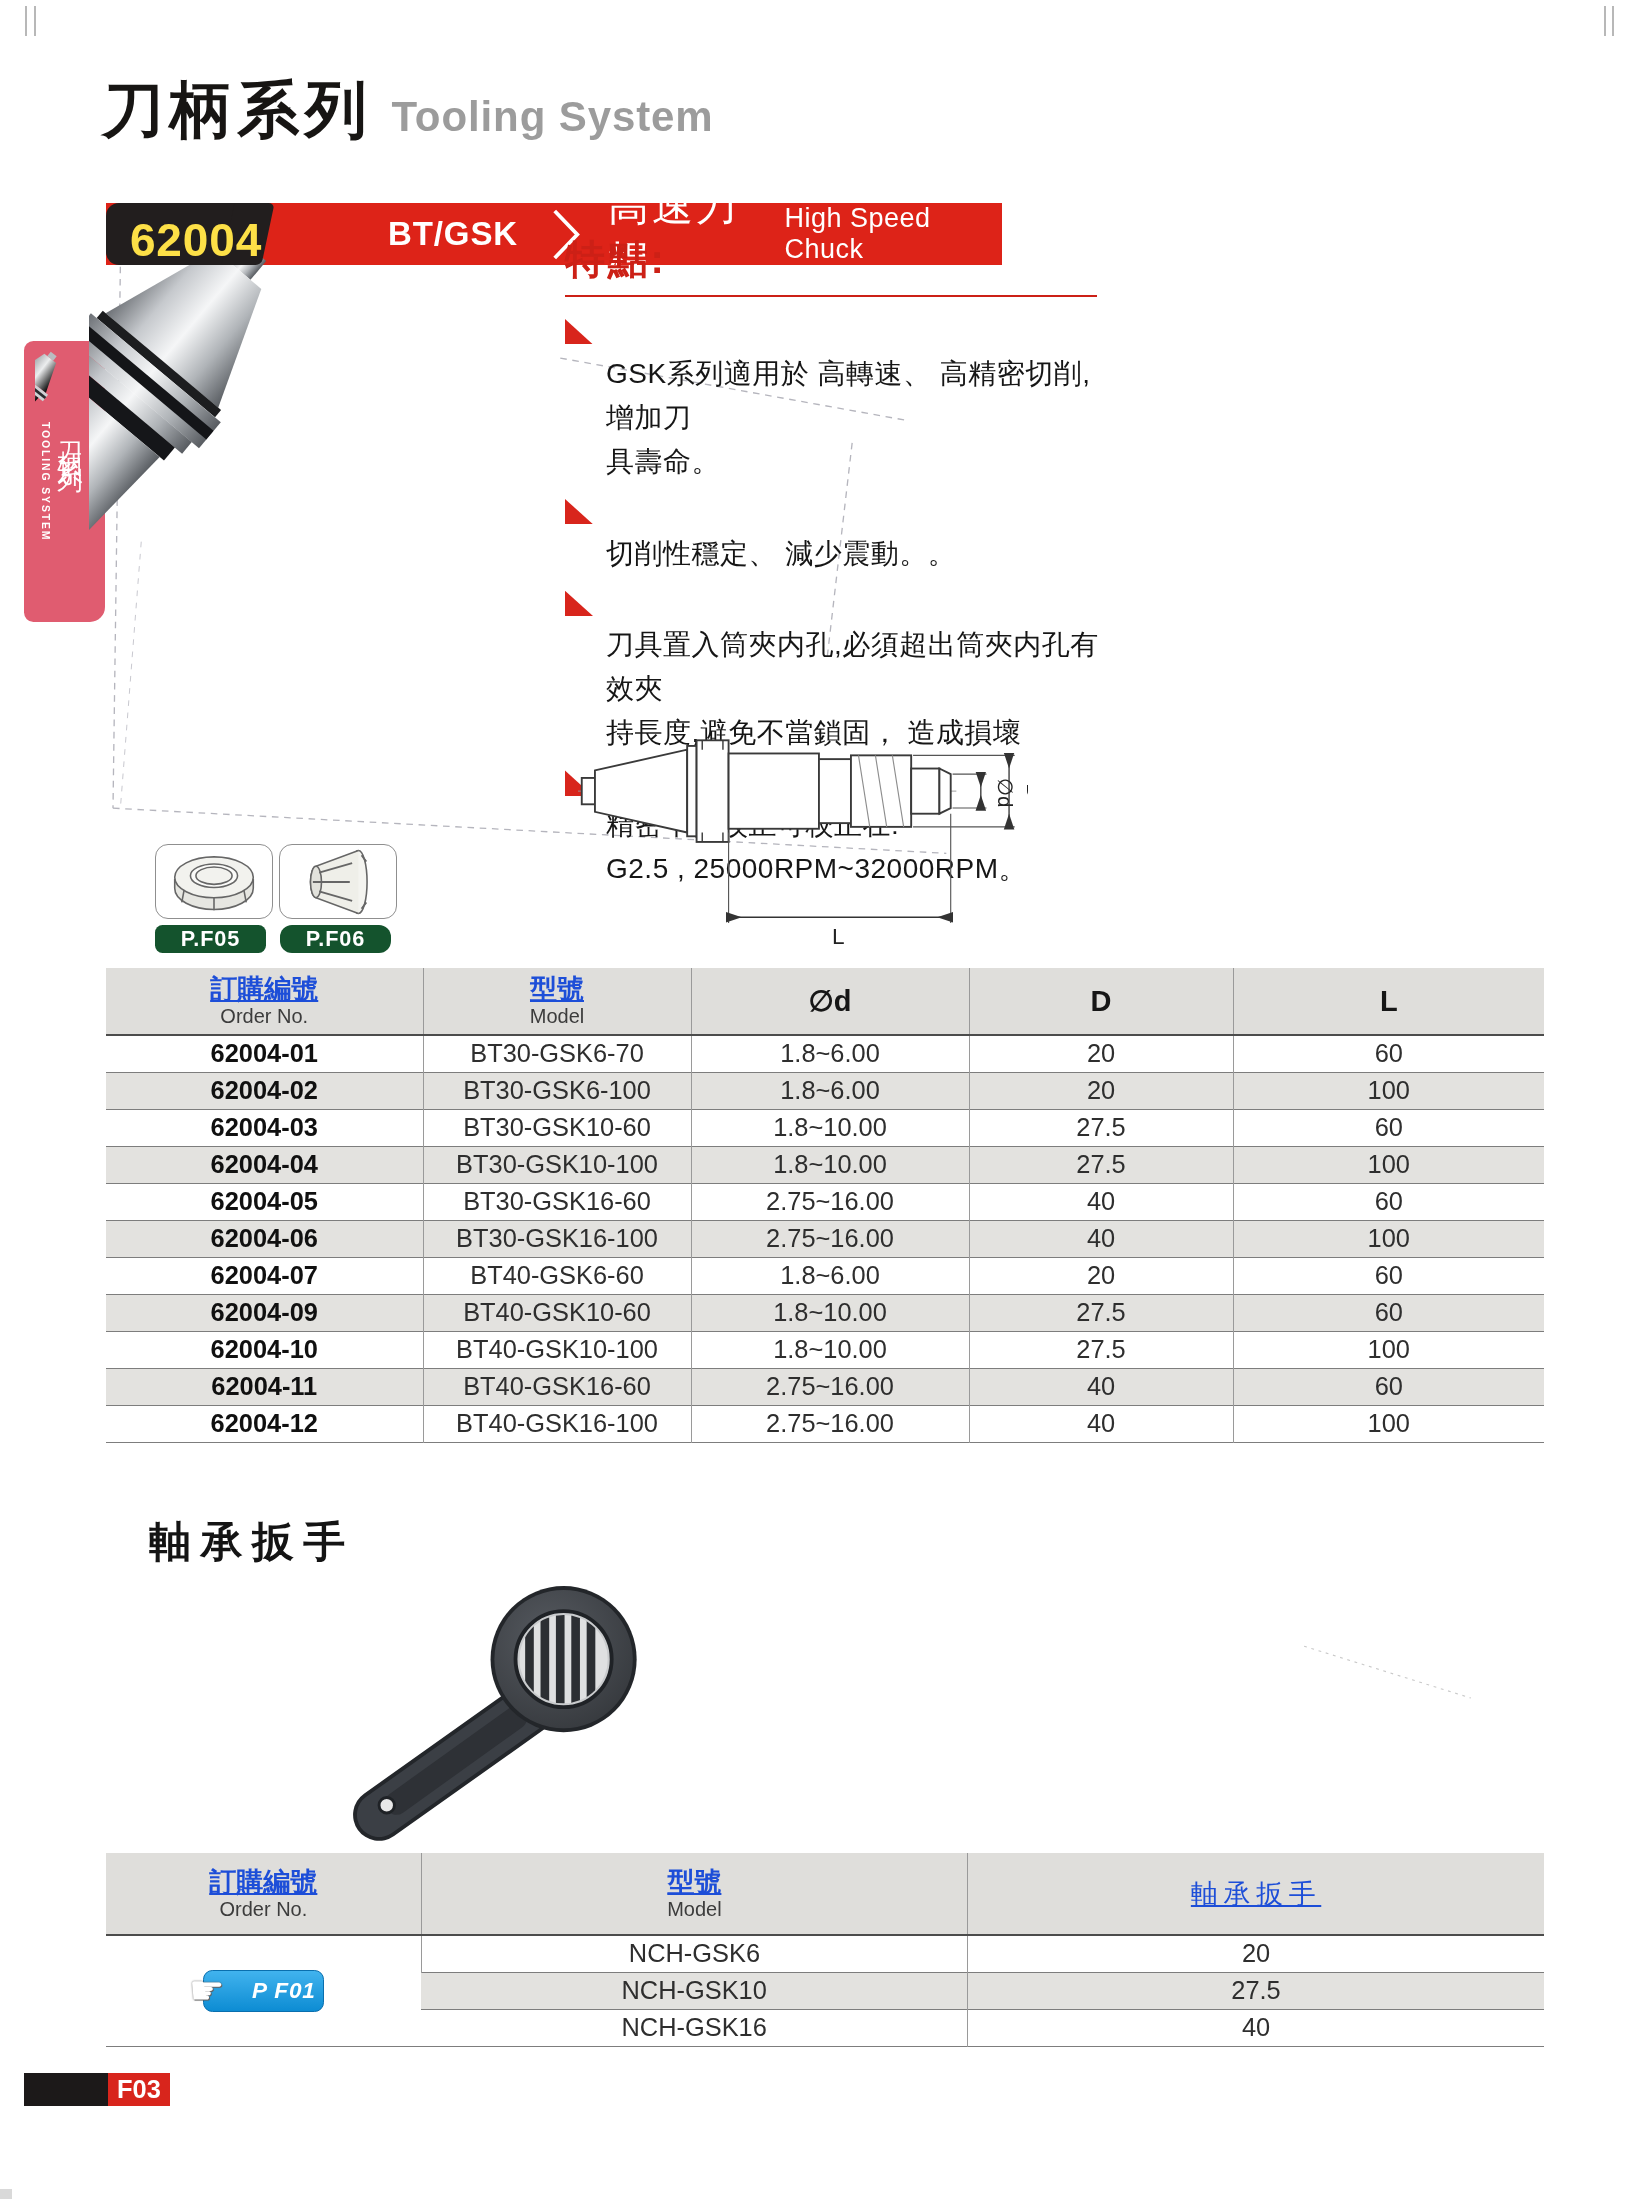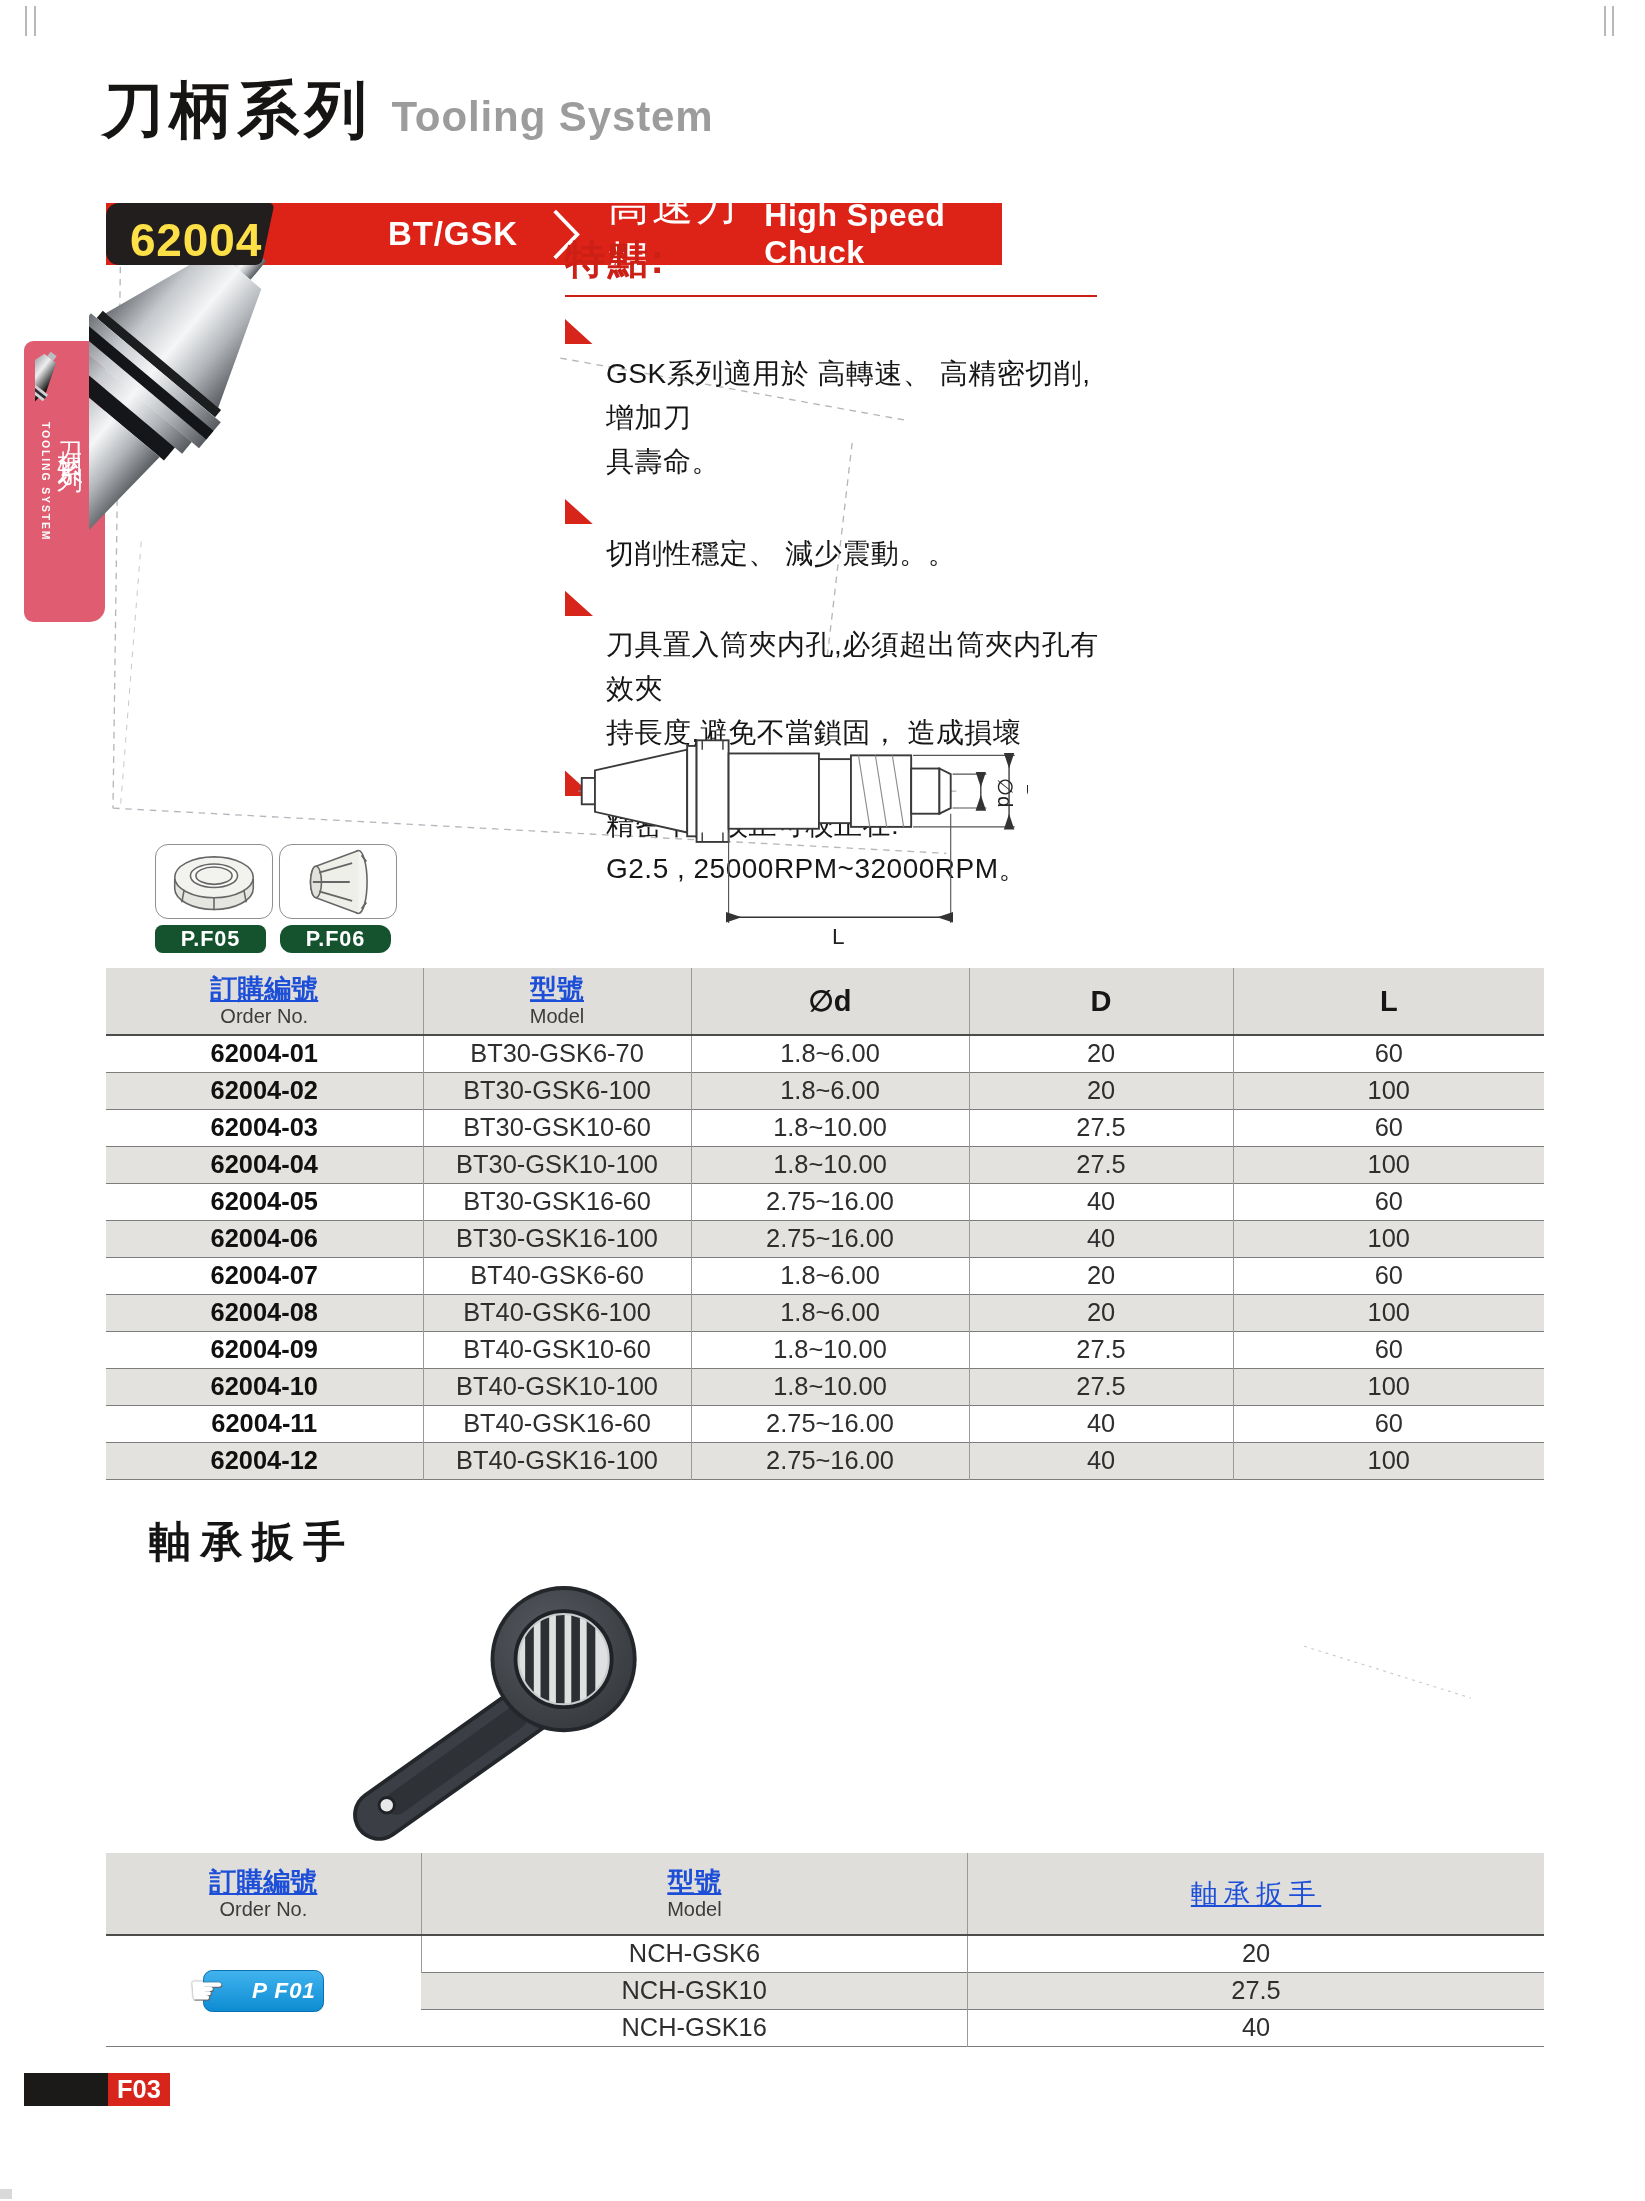"High Speed Chuck" .banner-en { font-size: 32px -> 27px; font-weight: bold -> normal }
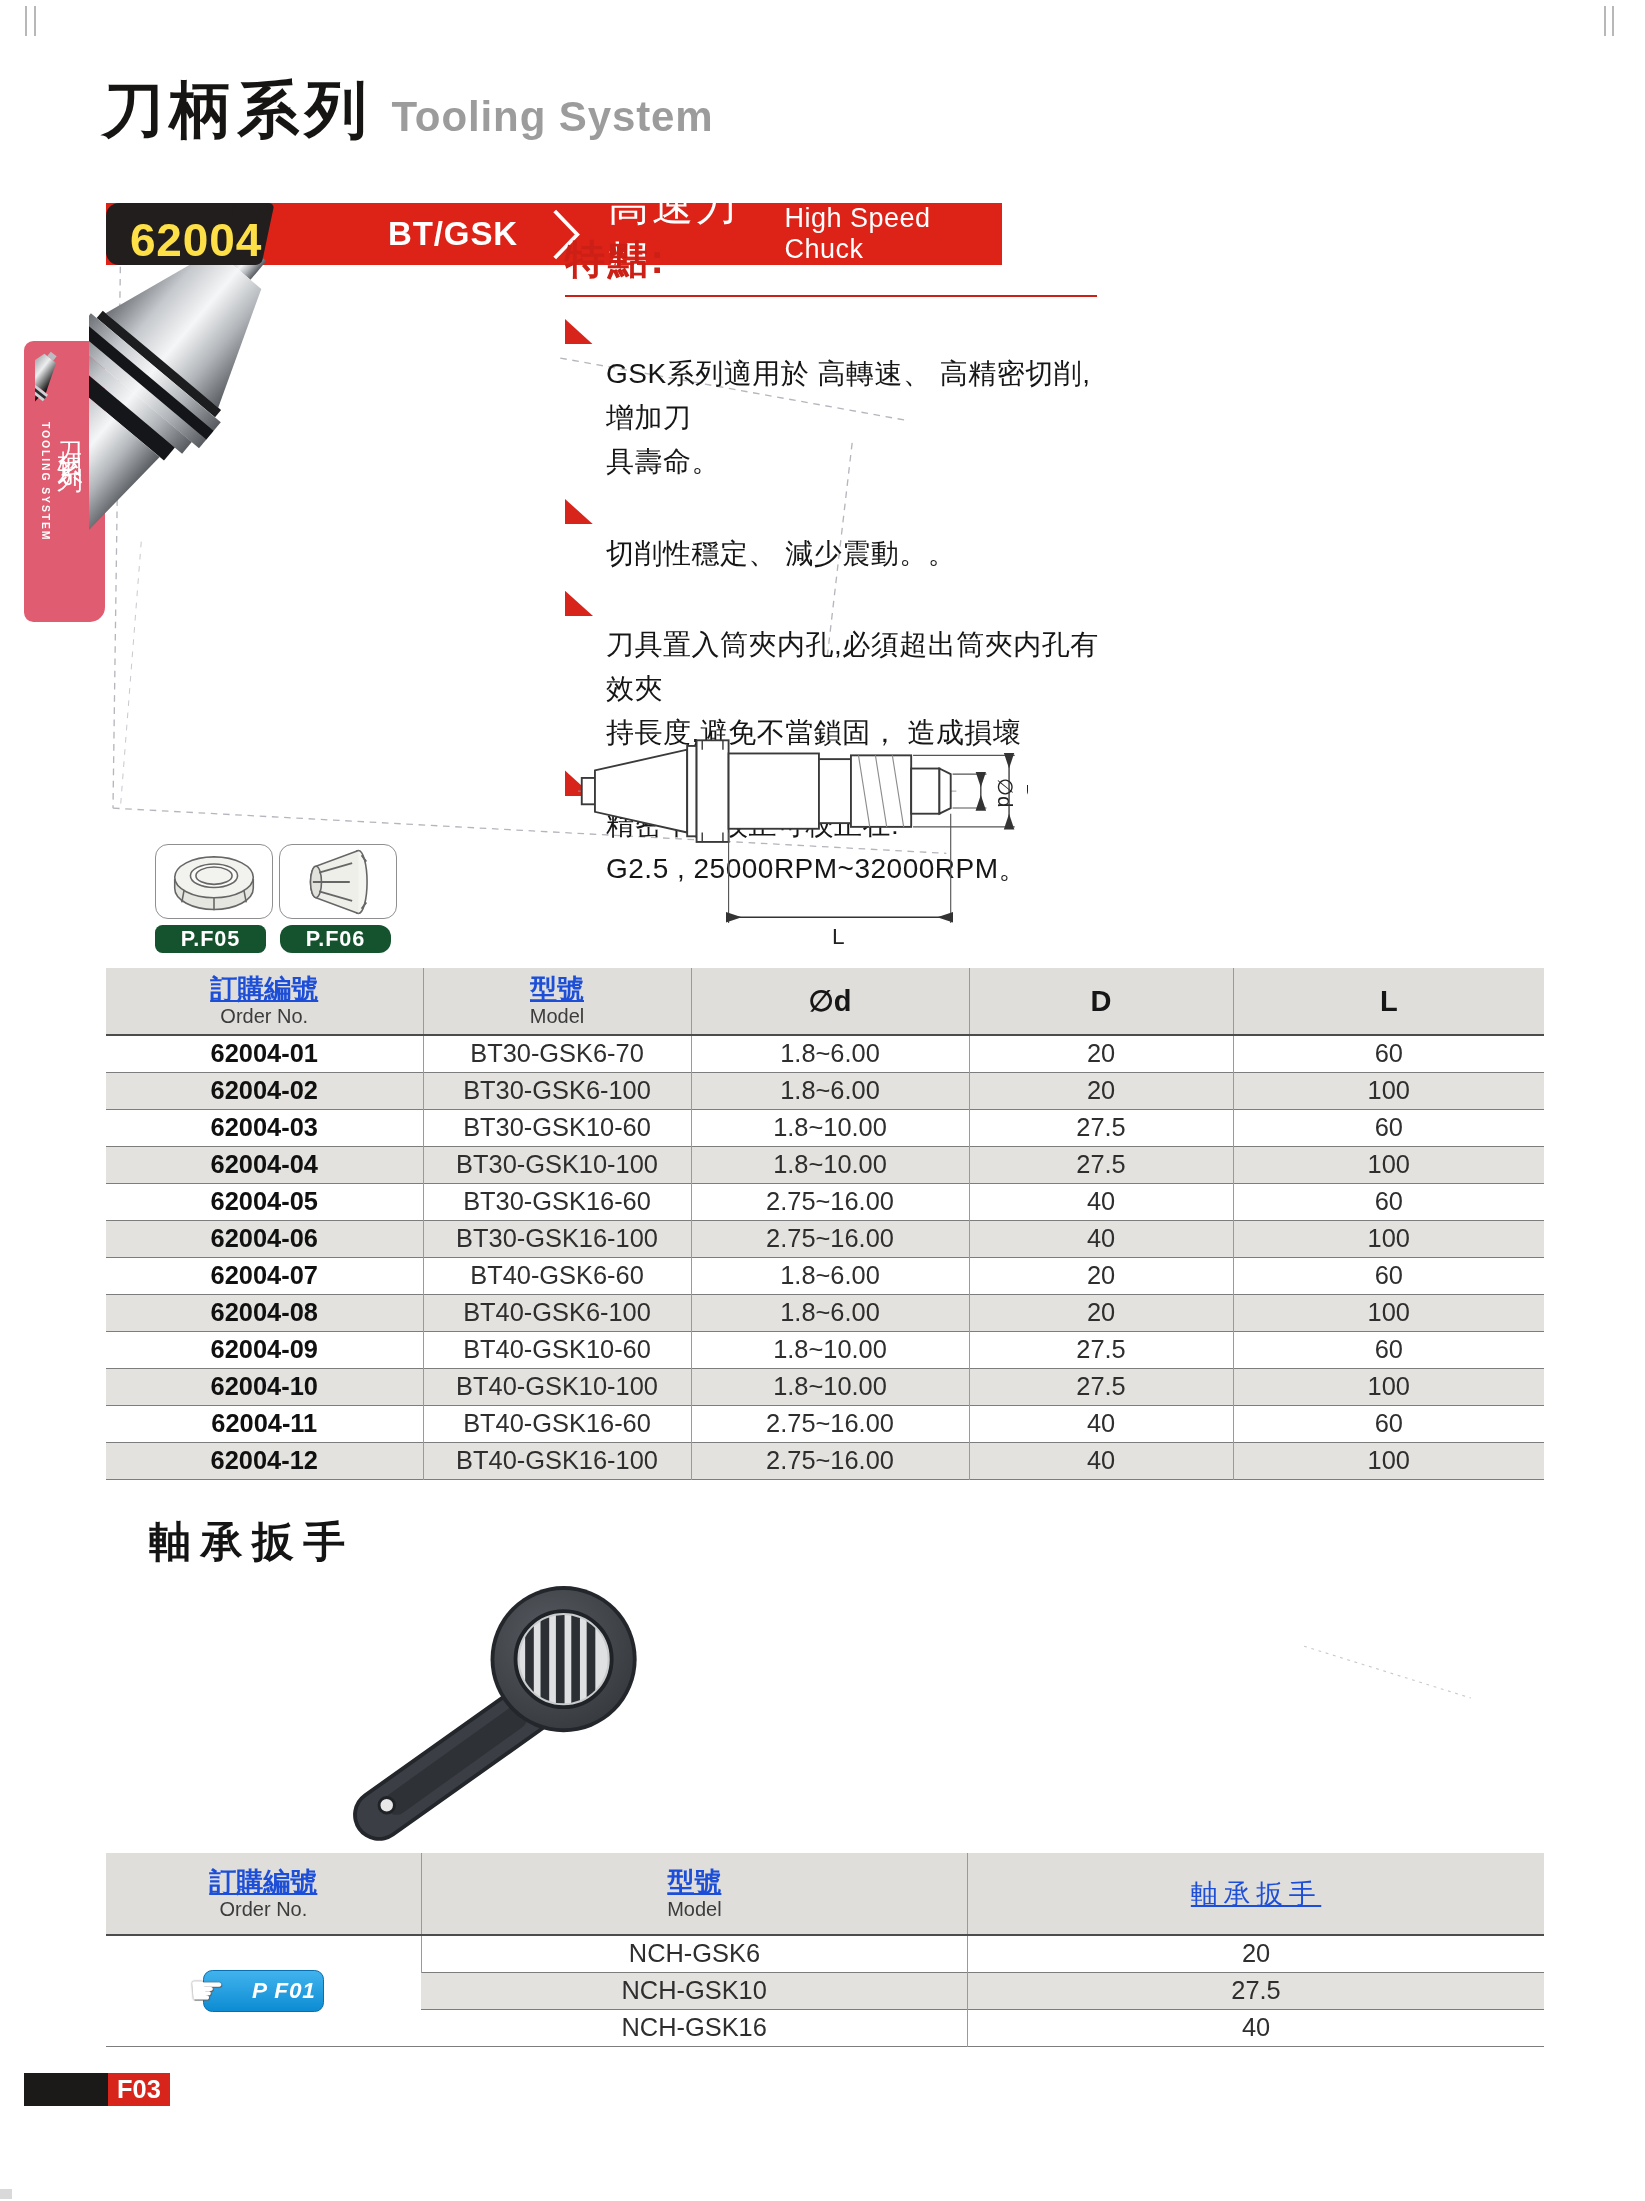"62004-08" tr { html: <tr> <td>62004-08</td> <td>BT40-GSK6-100</td> <td>1.8~6.00</td> <td>20</td> <td>100</td> </tr> -> none }
